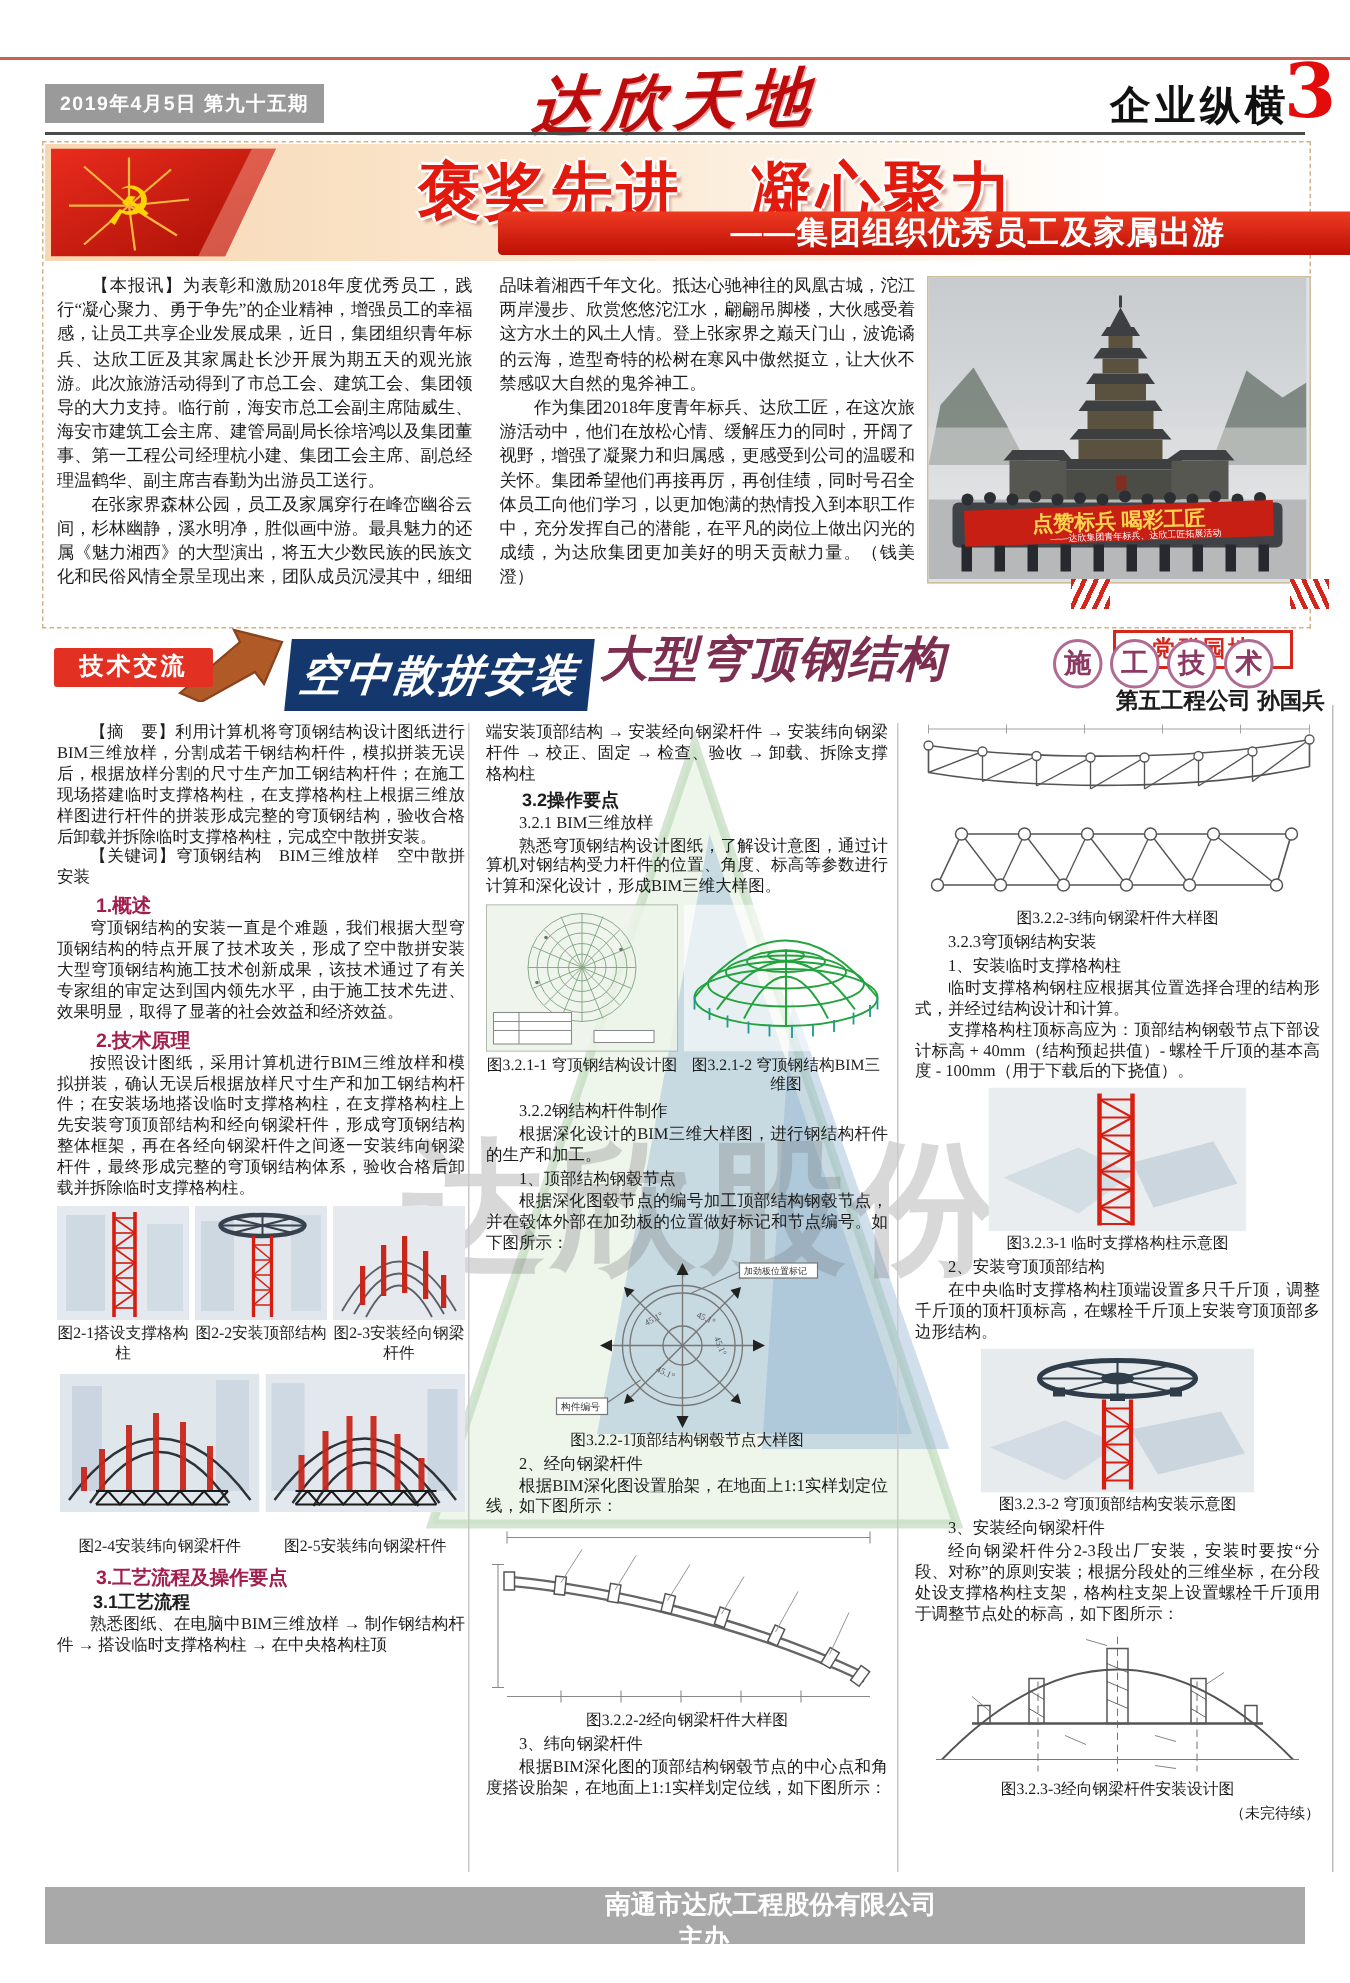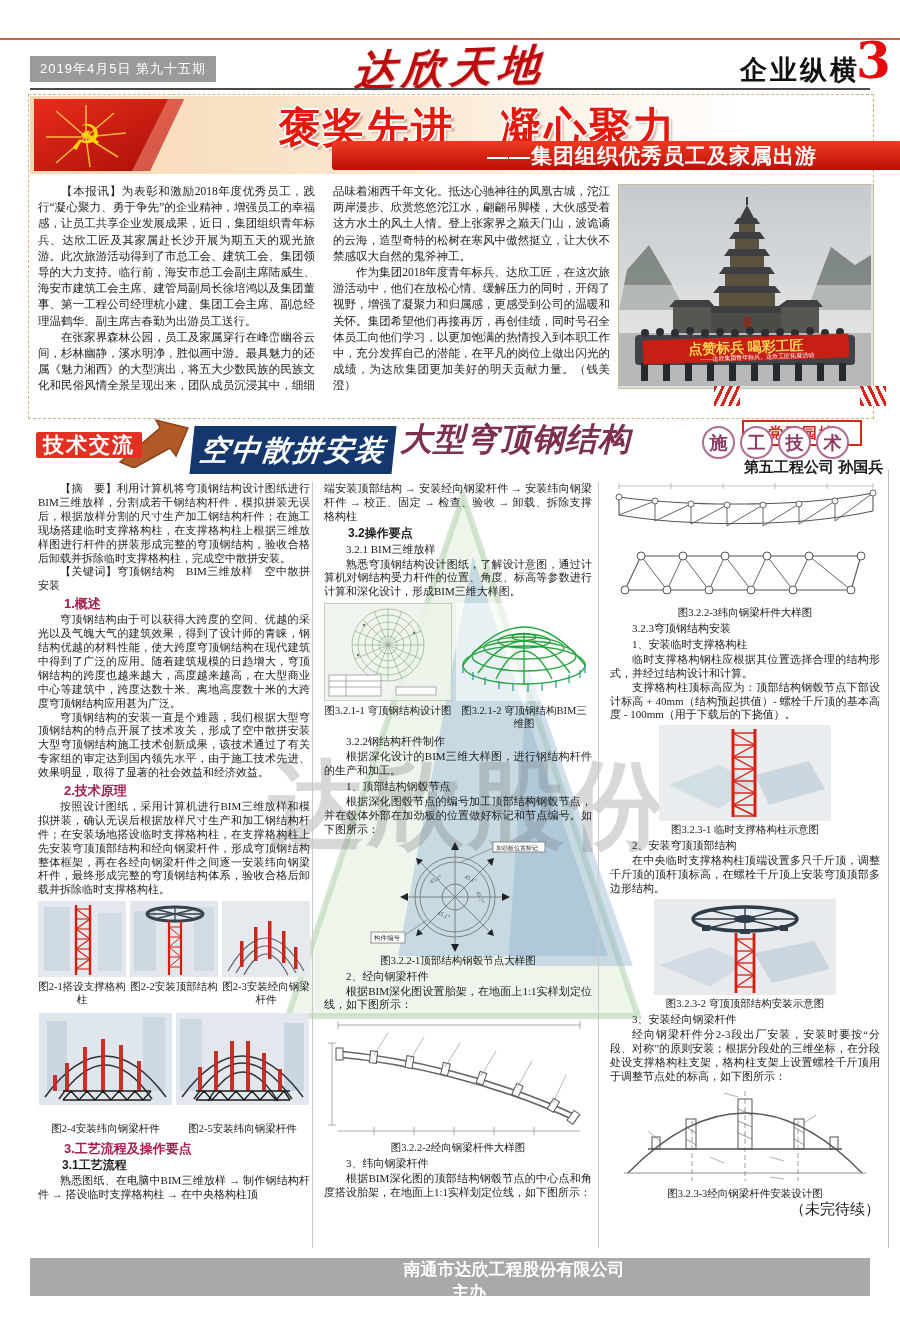"2019年4月5日 第九十五期" .date-box { font-weight: none -> bold }
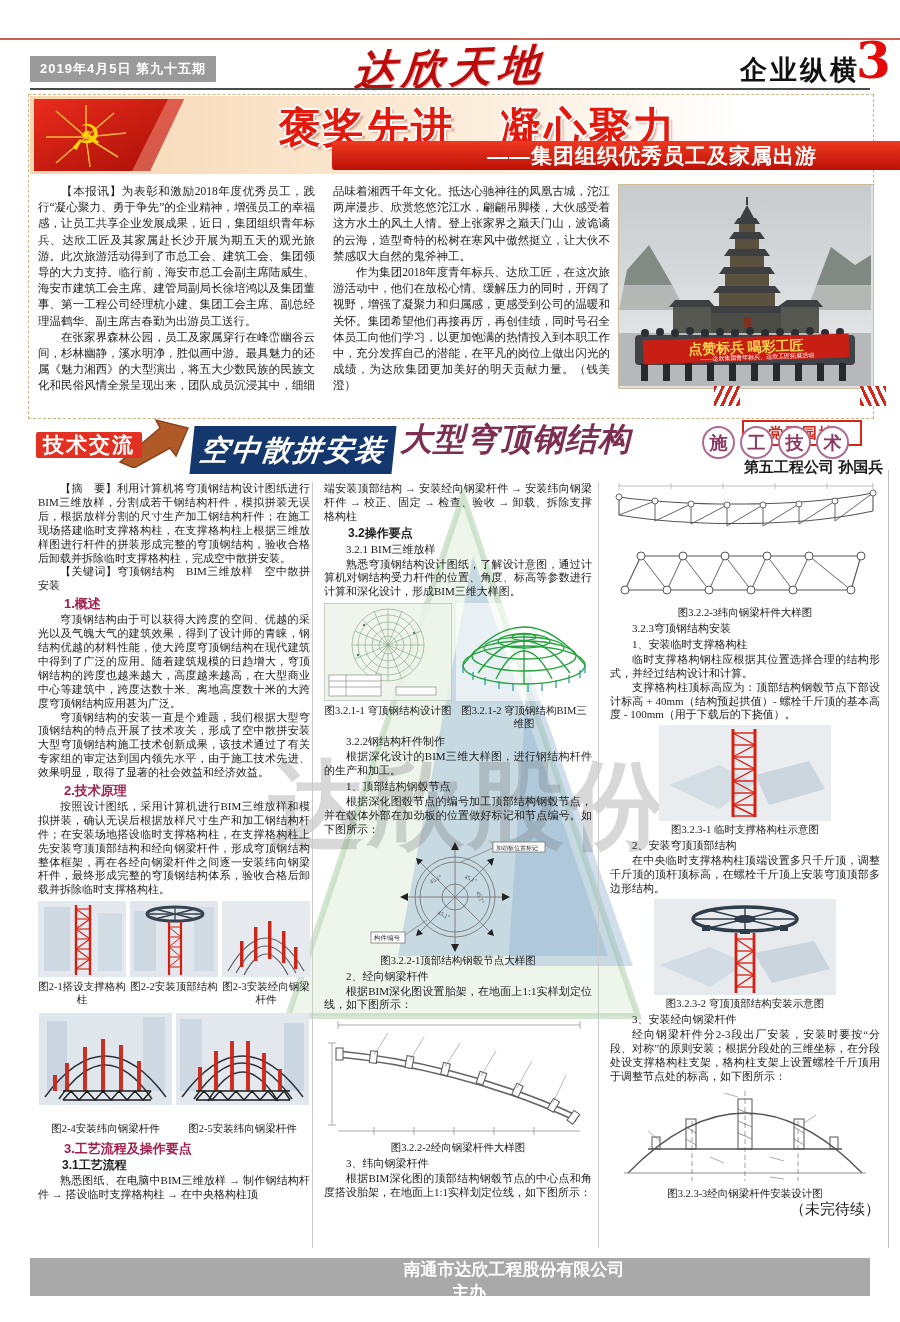"技术交流" .tech-badge { font-size: 21px -> 16px }
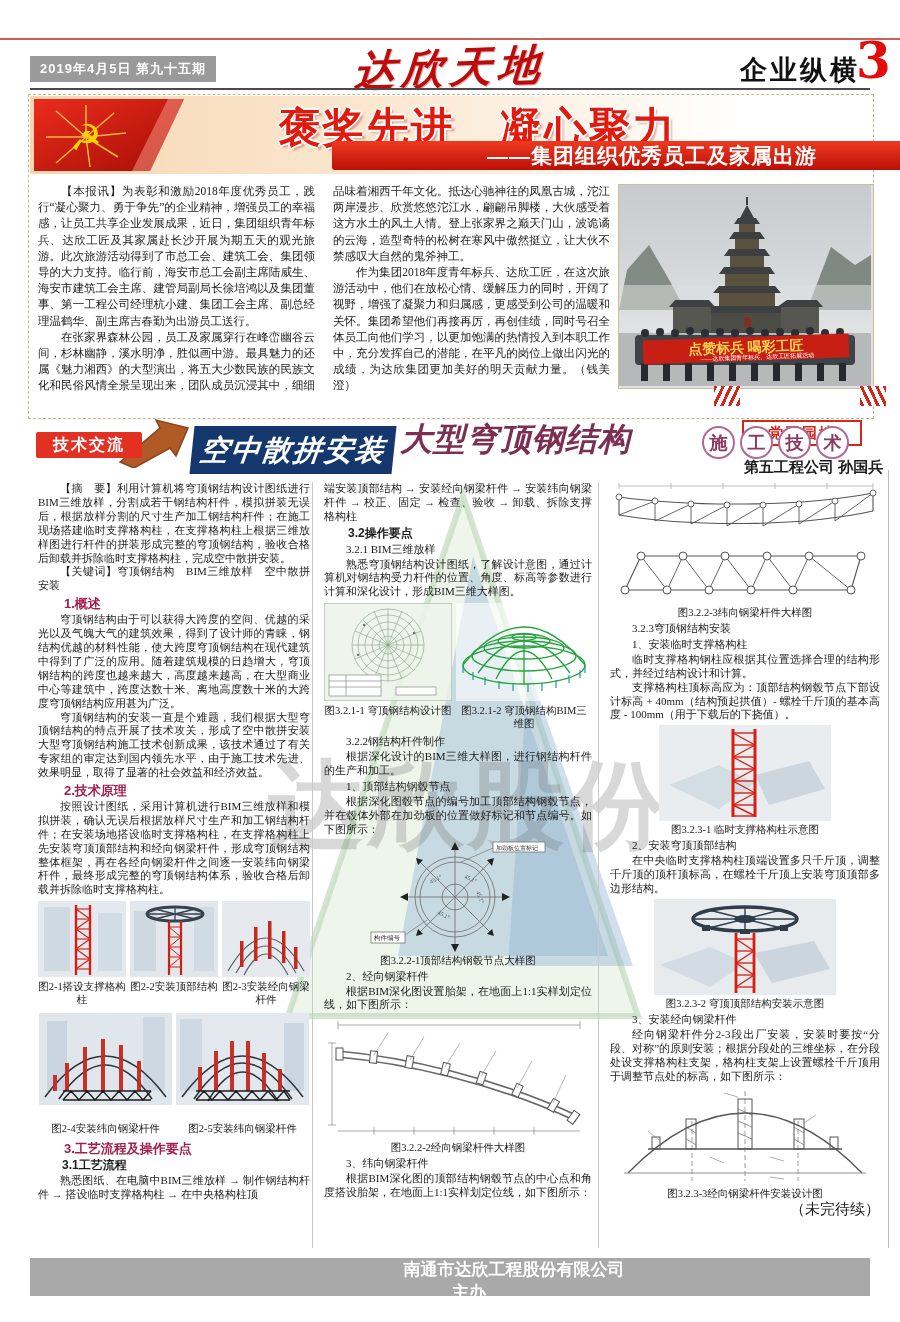"穹顶钢结构由于可以获得大跨度的空间、优越的采光以及气魄大气的建筑效果，得到了设计" p { html: <p>穹顶钢结构由于可以获得大跨度的空间、优越的采光以及气魄大气的建筑效果，得到了设计师的青睐，钢结构优越的材料性能，使大跨度穹顶钢结构在现代建筑中得到了广泛的应用。随着建筑规模的日趋增大，穹顶钢结构的跨度也越来越大，高度越来越高，在大型商业中心等建筑中，跨度达数十米、离地高度数十米的大跨度穹顶钢结构应用甚为广泛。</p> -> none }
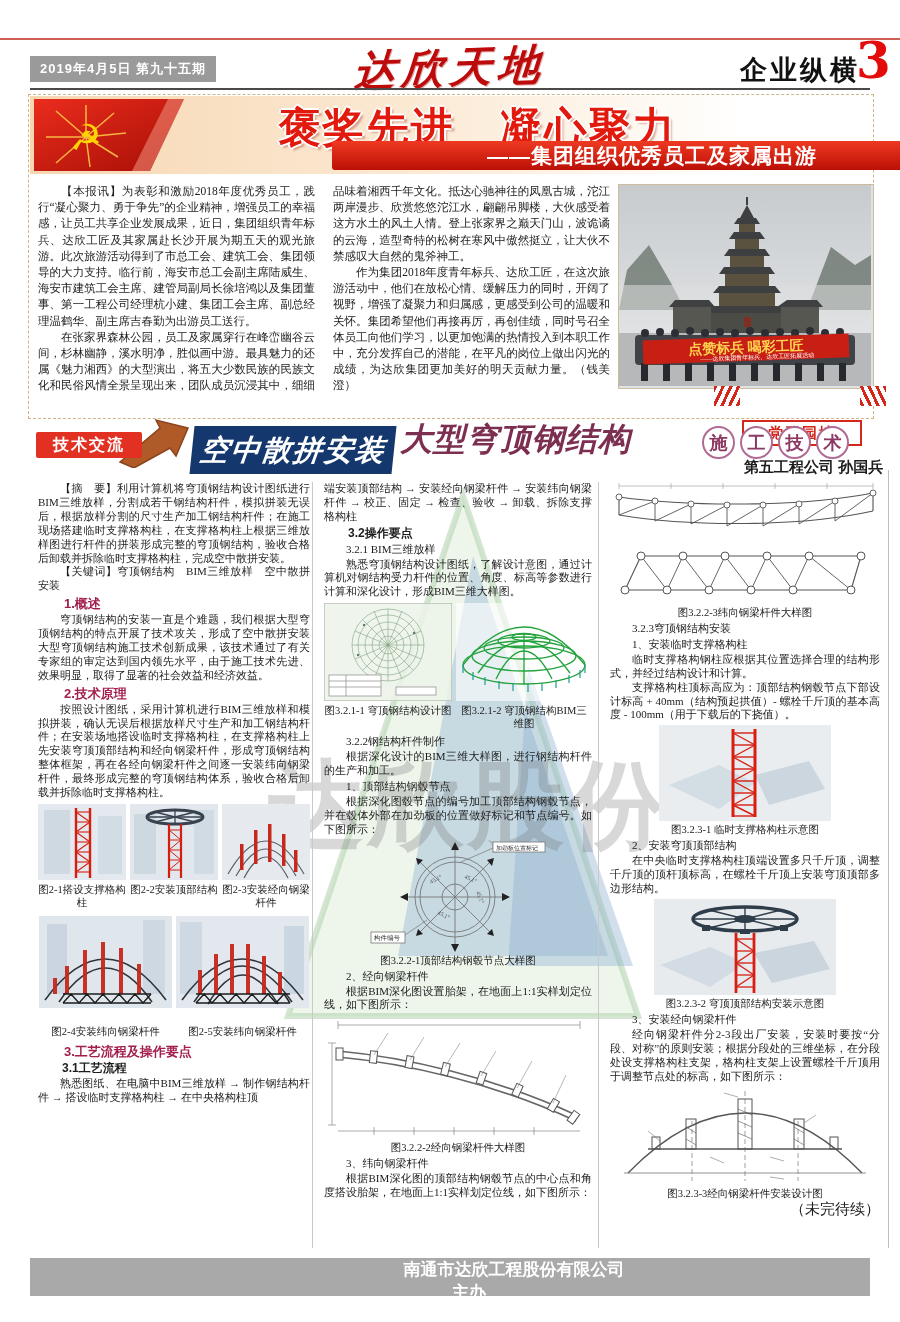"图3.2.1-1 穹顶钢结构设计图" .figrow { justify-content: center -> flex-end }
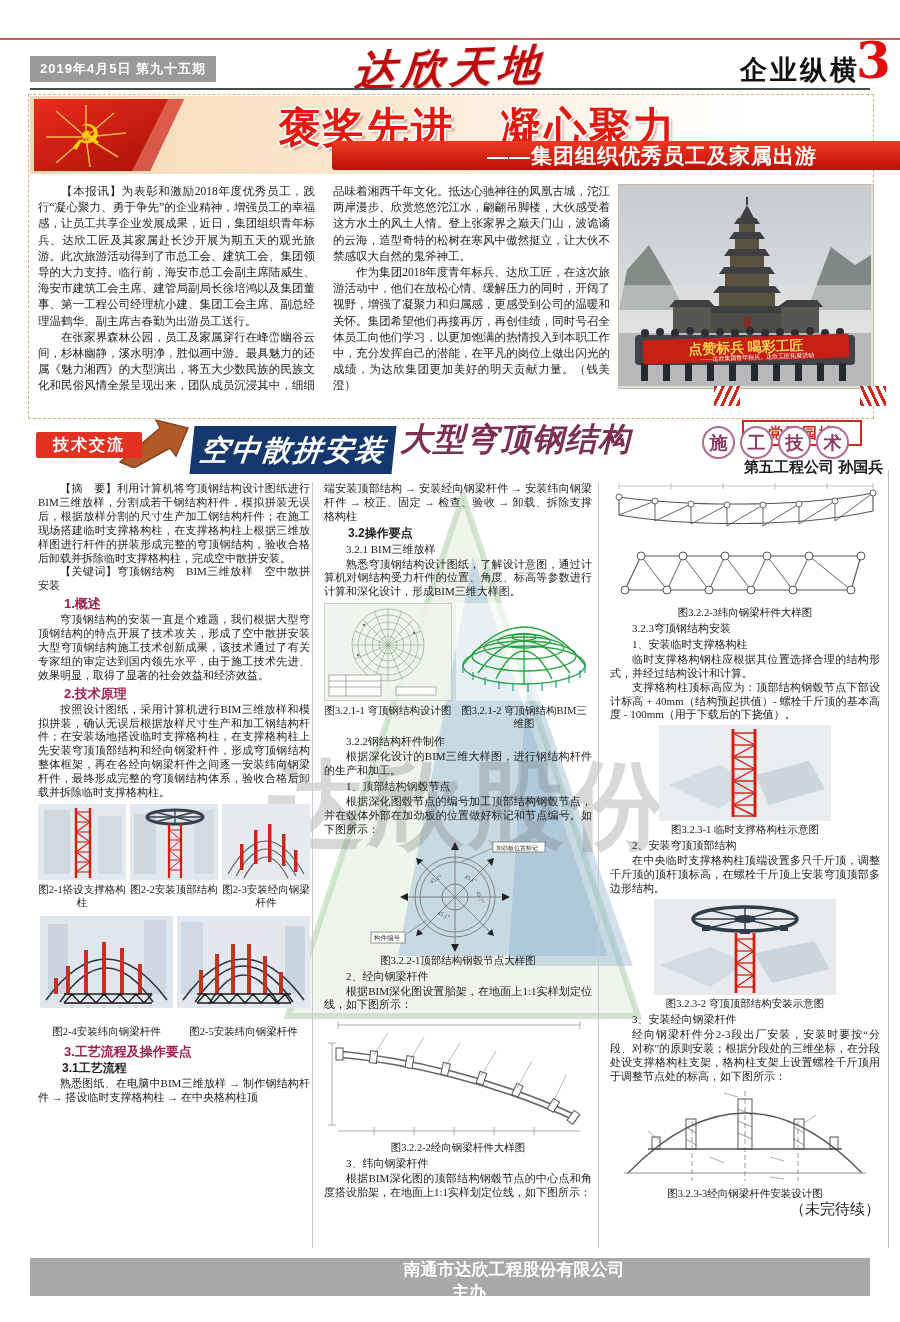"（未完待续）" div.noind { font-size: 15px -> 10px }
